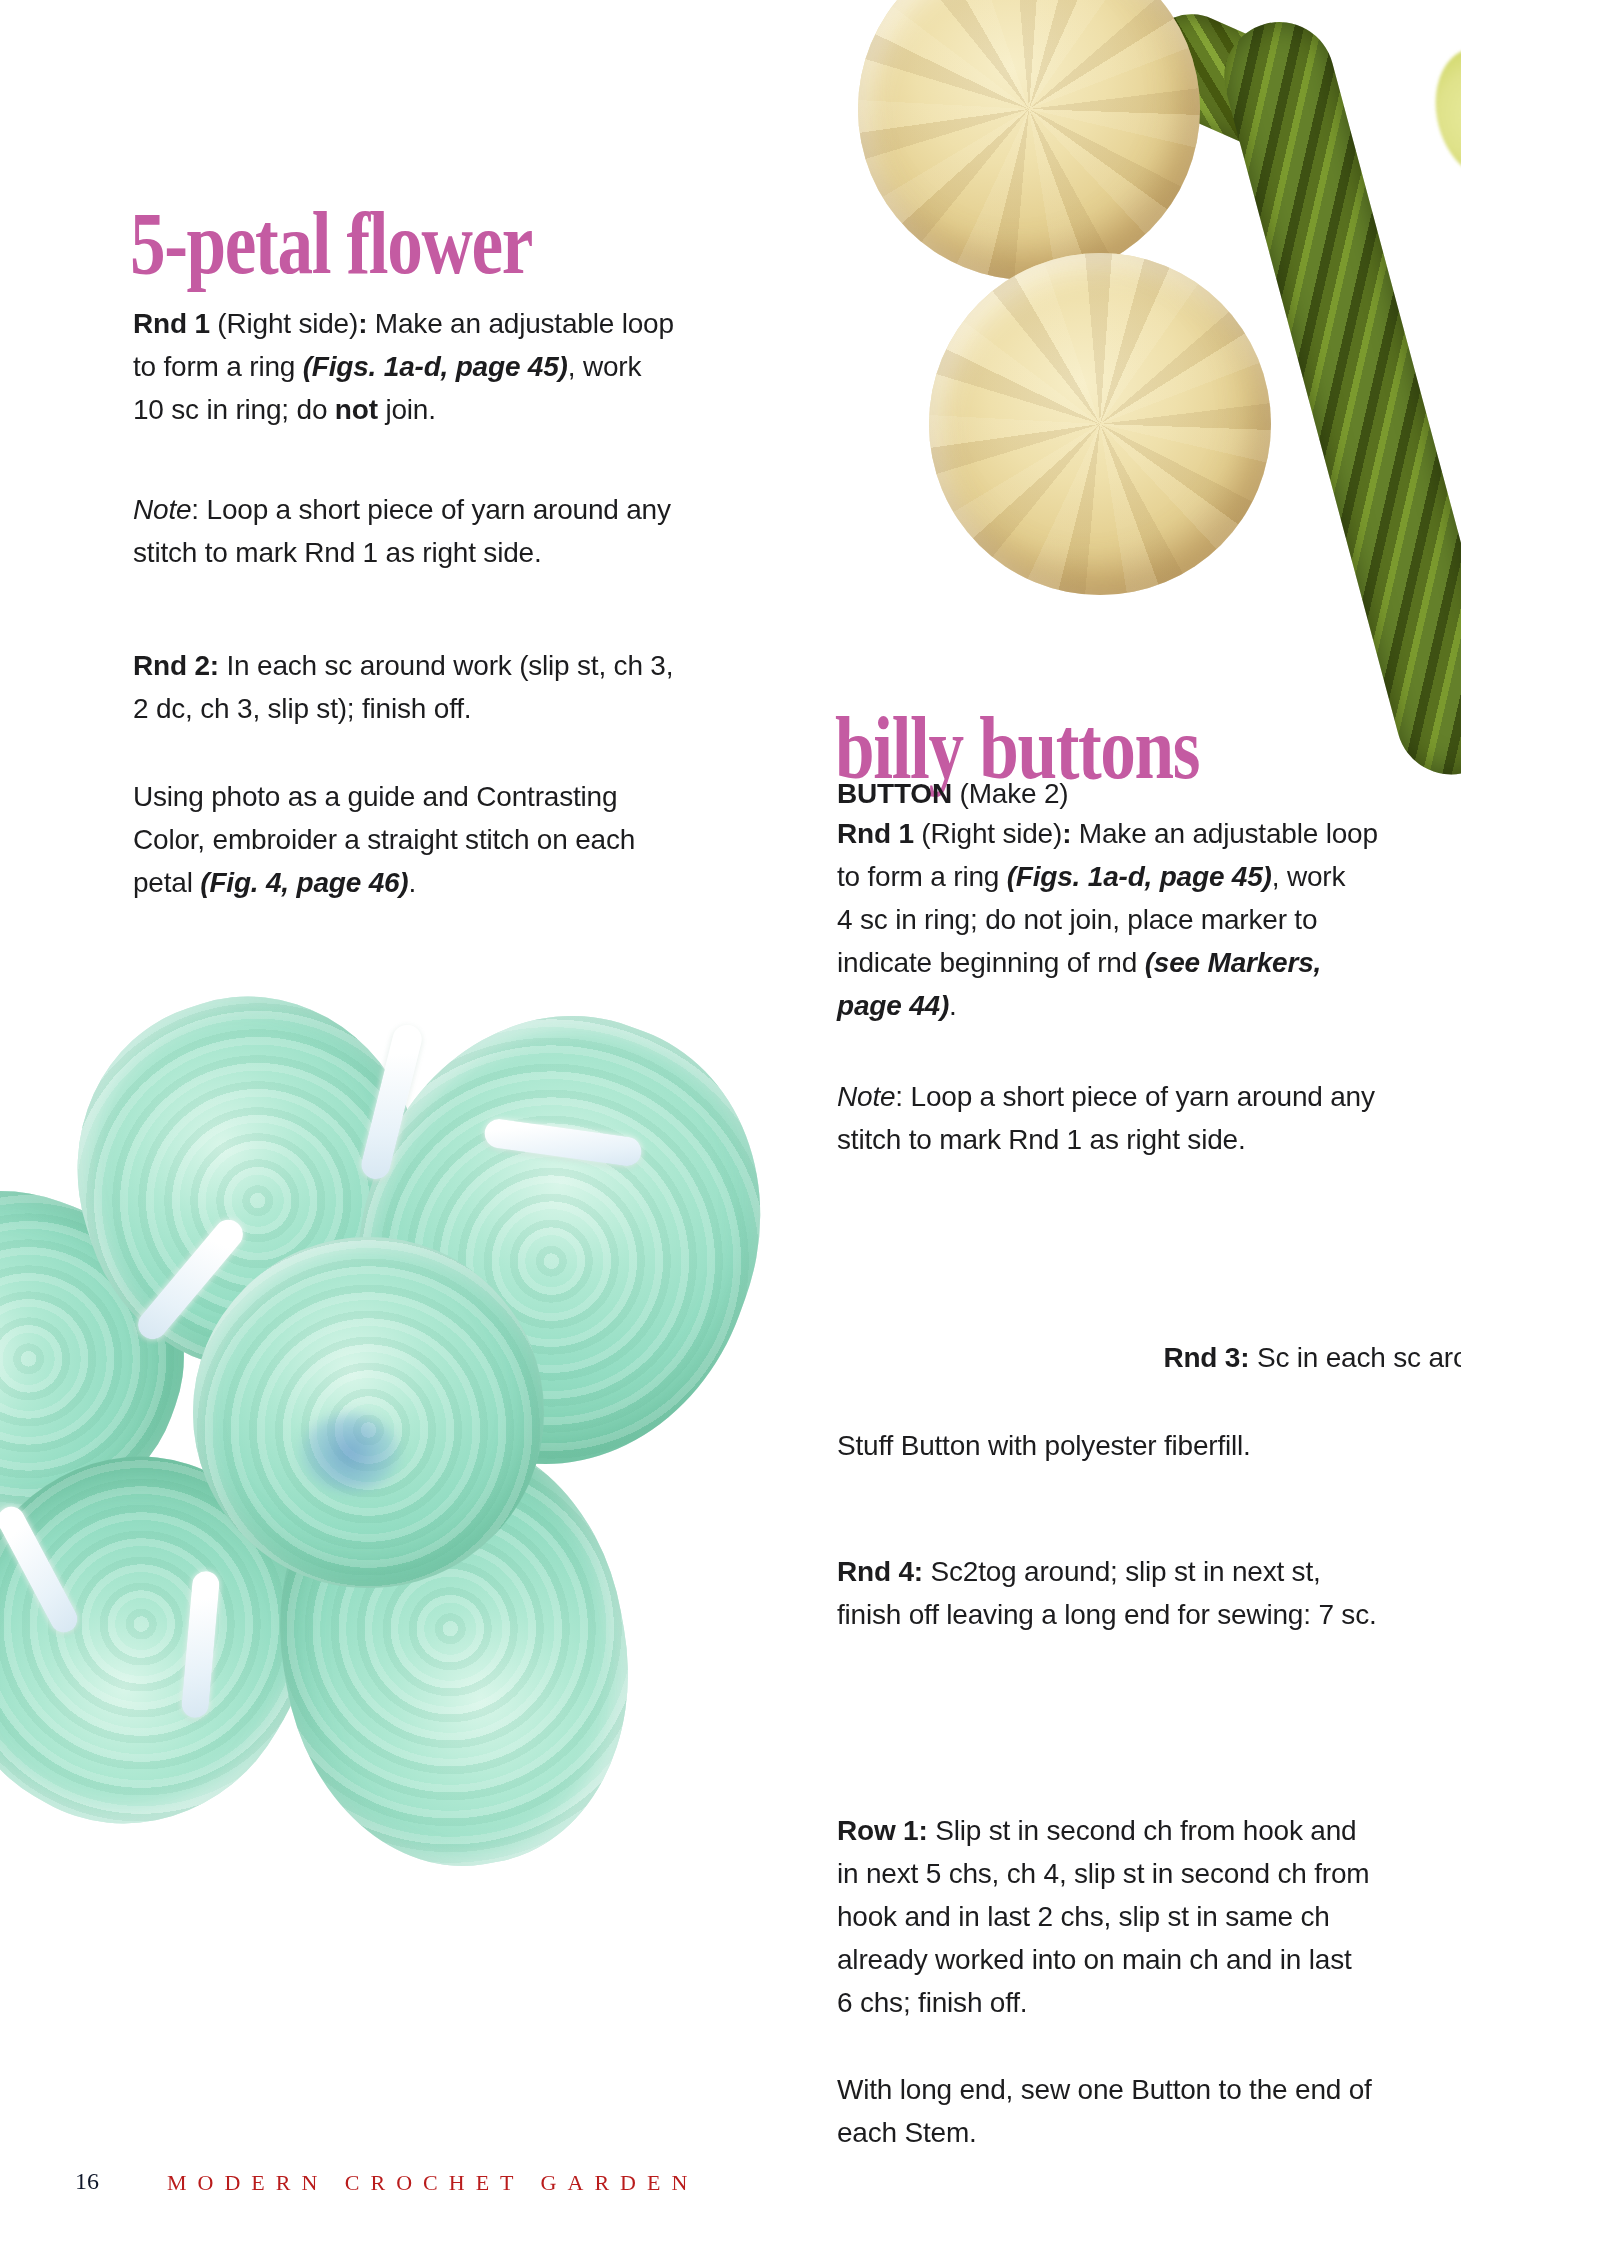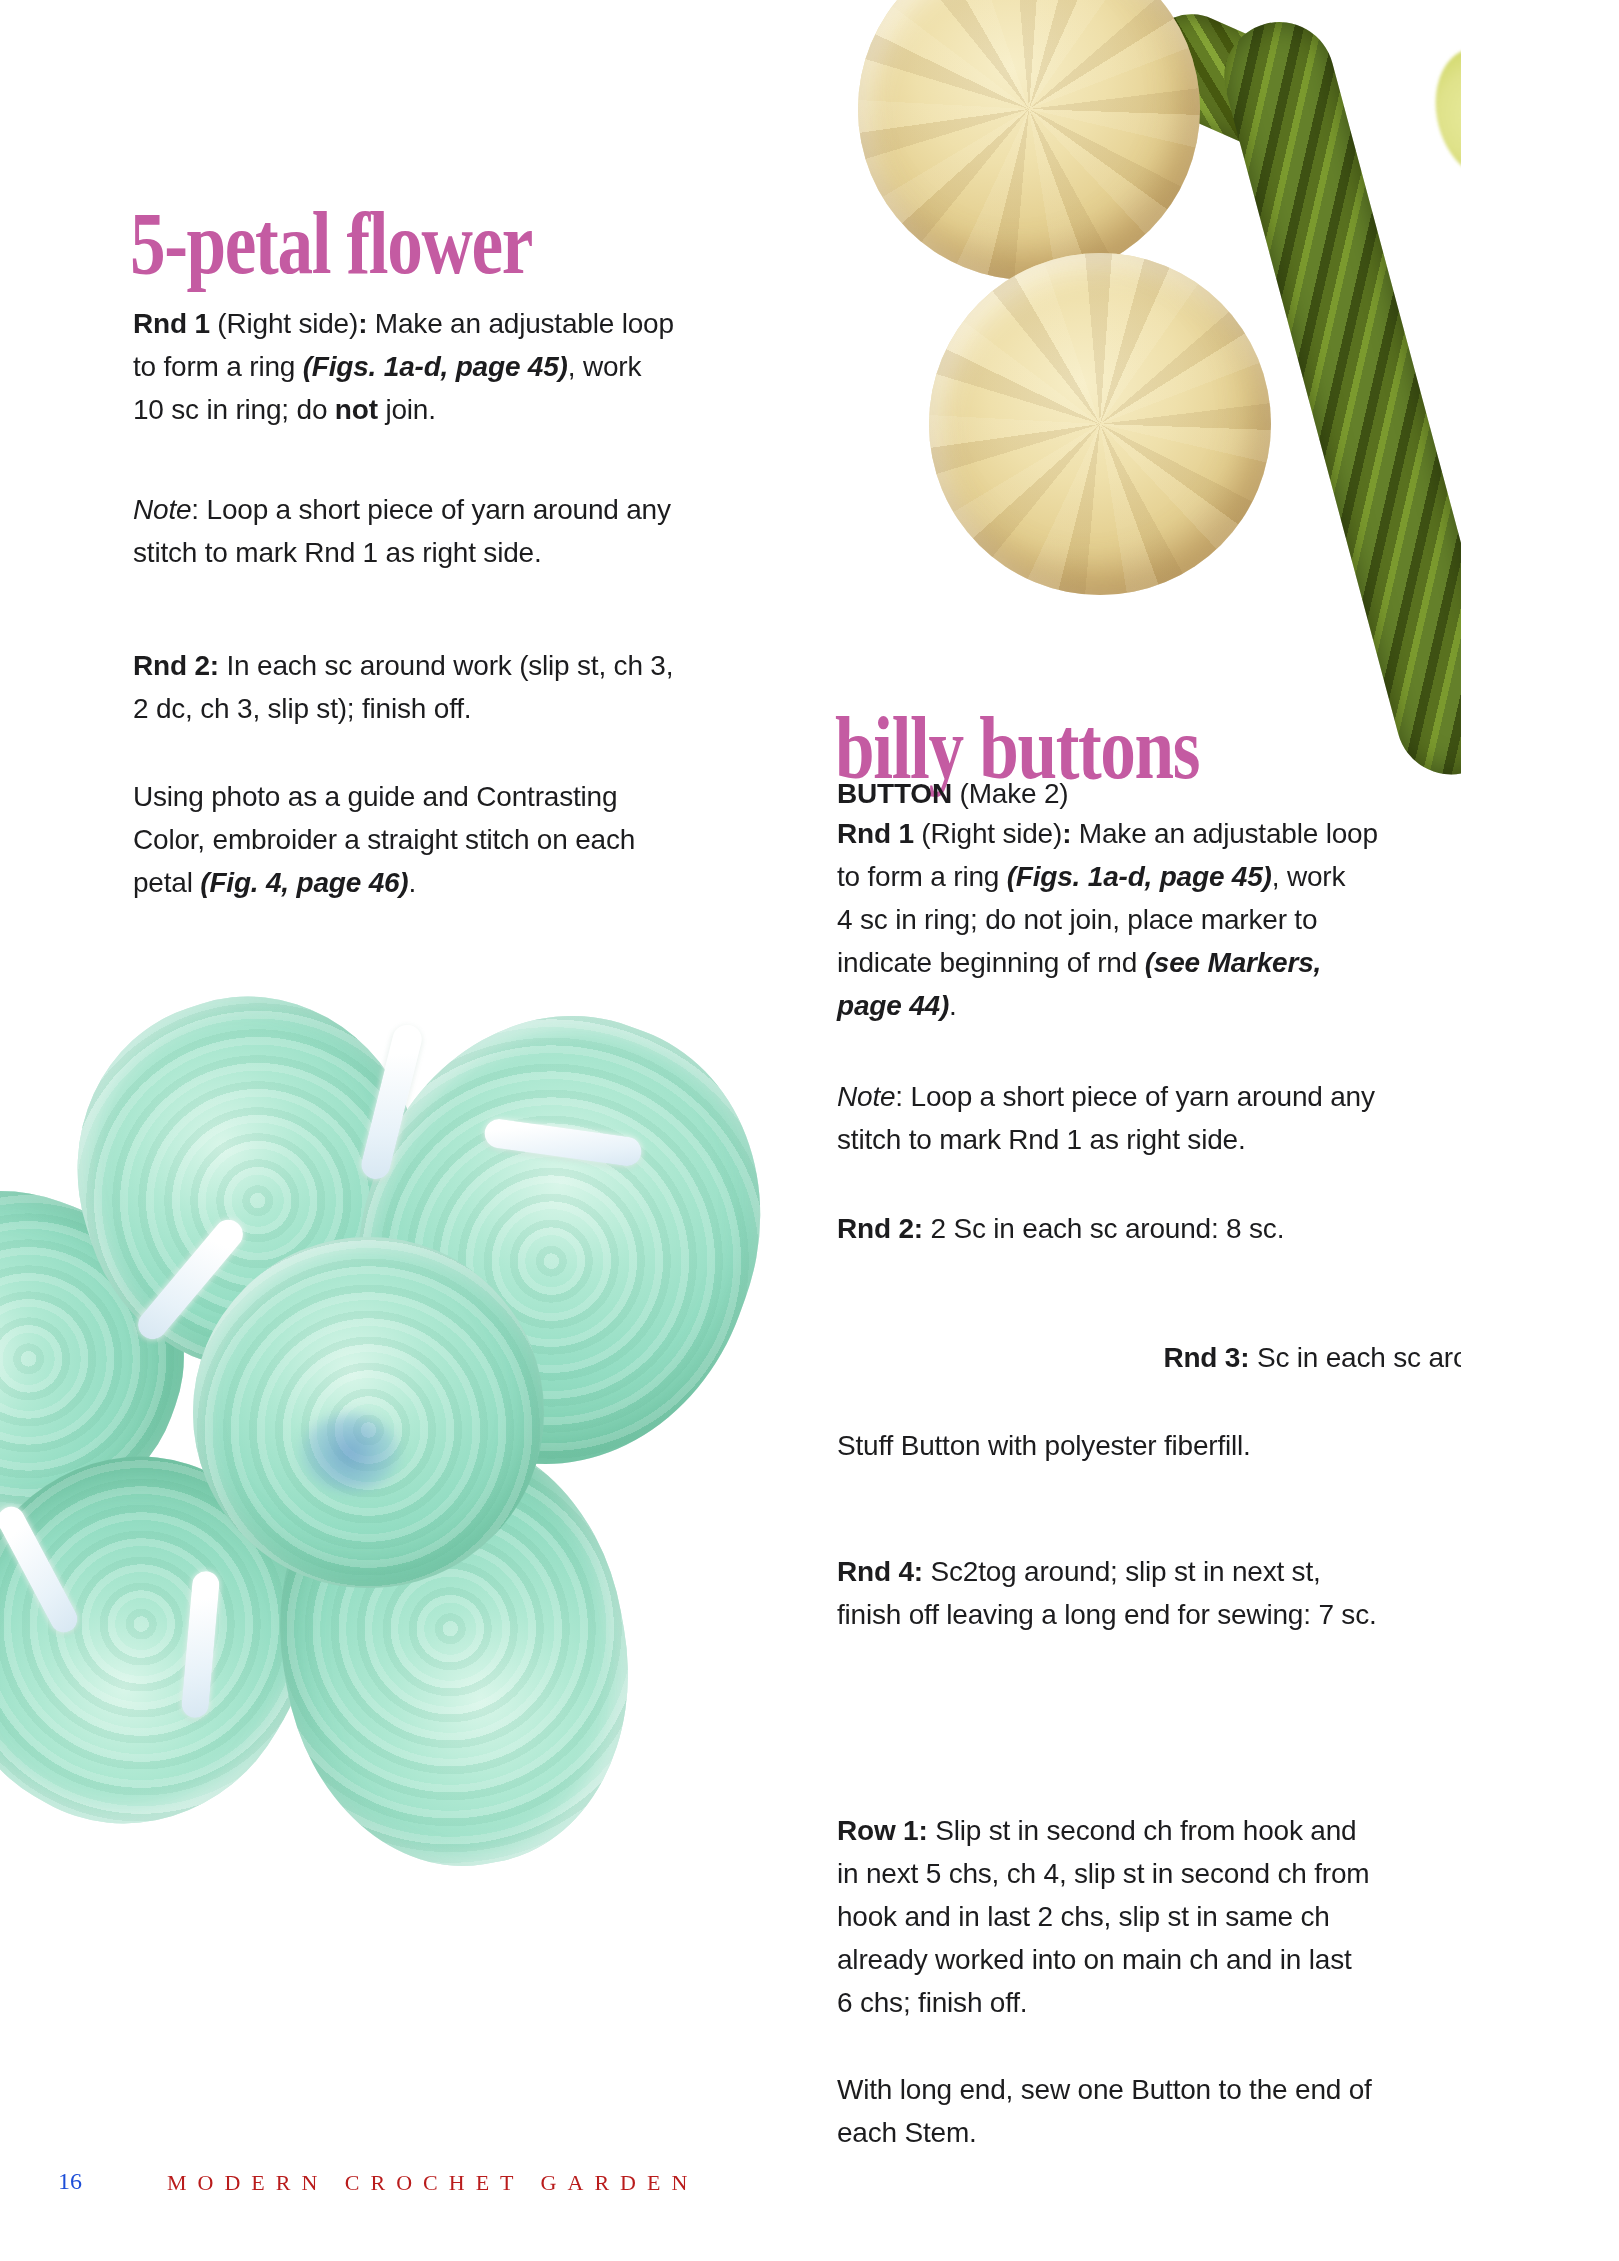"Rnd 2: 2 Sc in" p.body { html: <p> <span>Rnd 2: </span><span>2 Sc in each sc around: 8 sc.</span> </p> -> none }
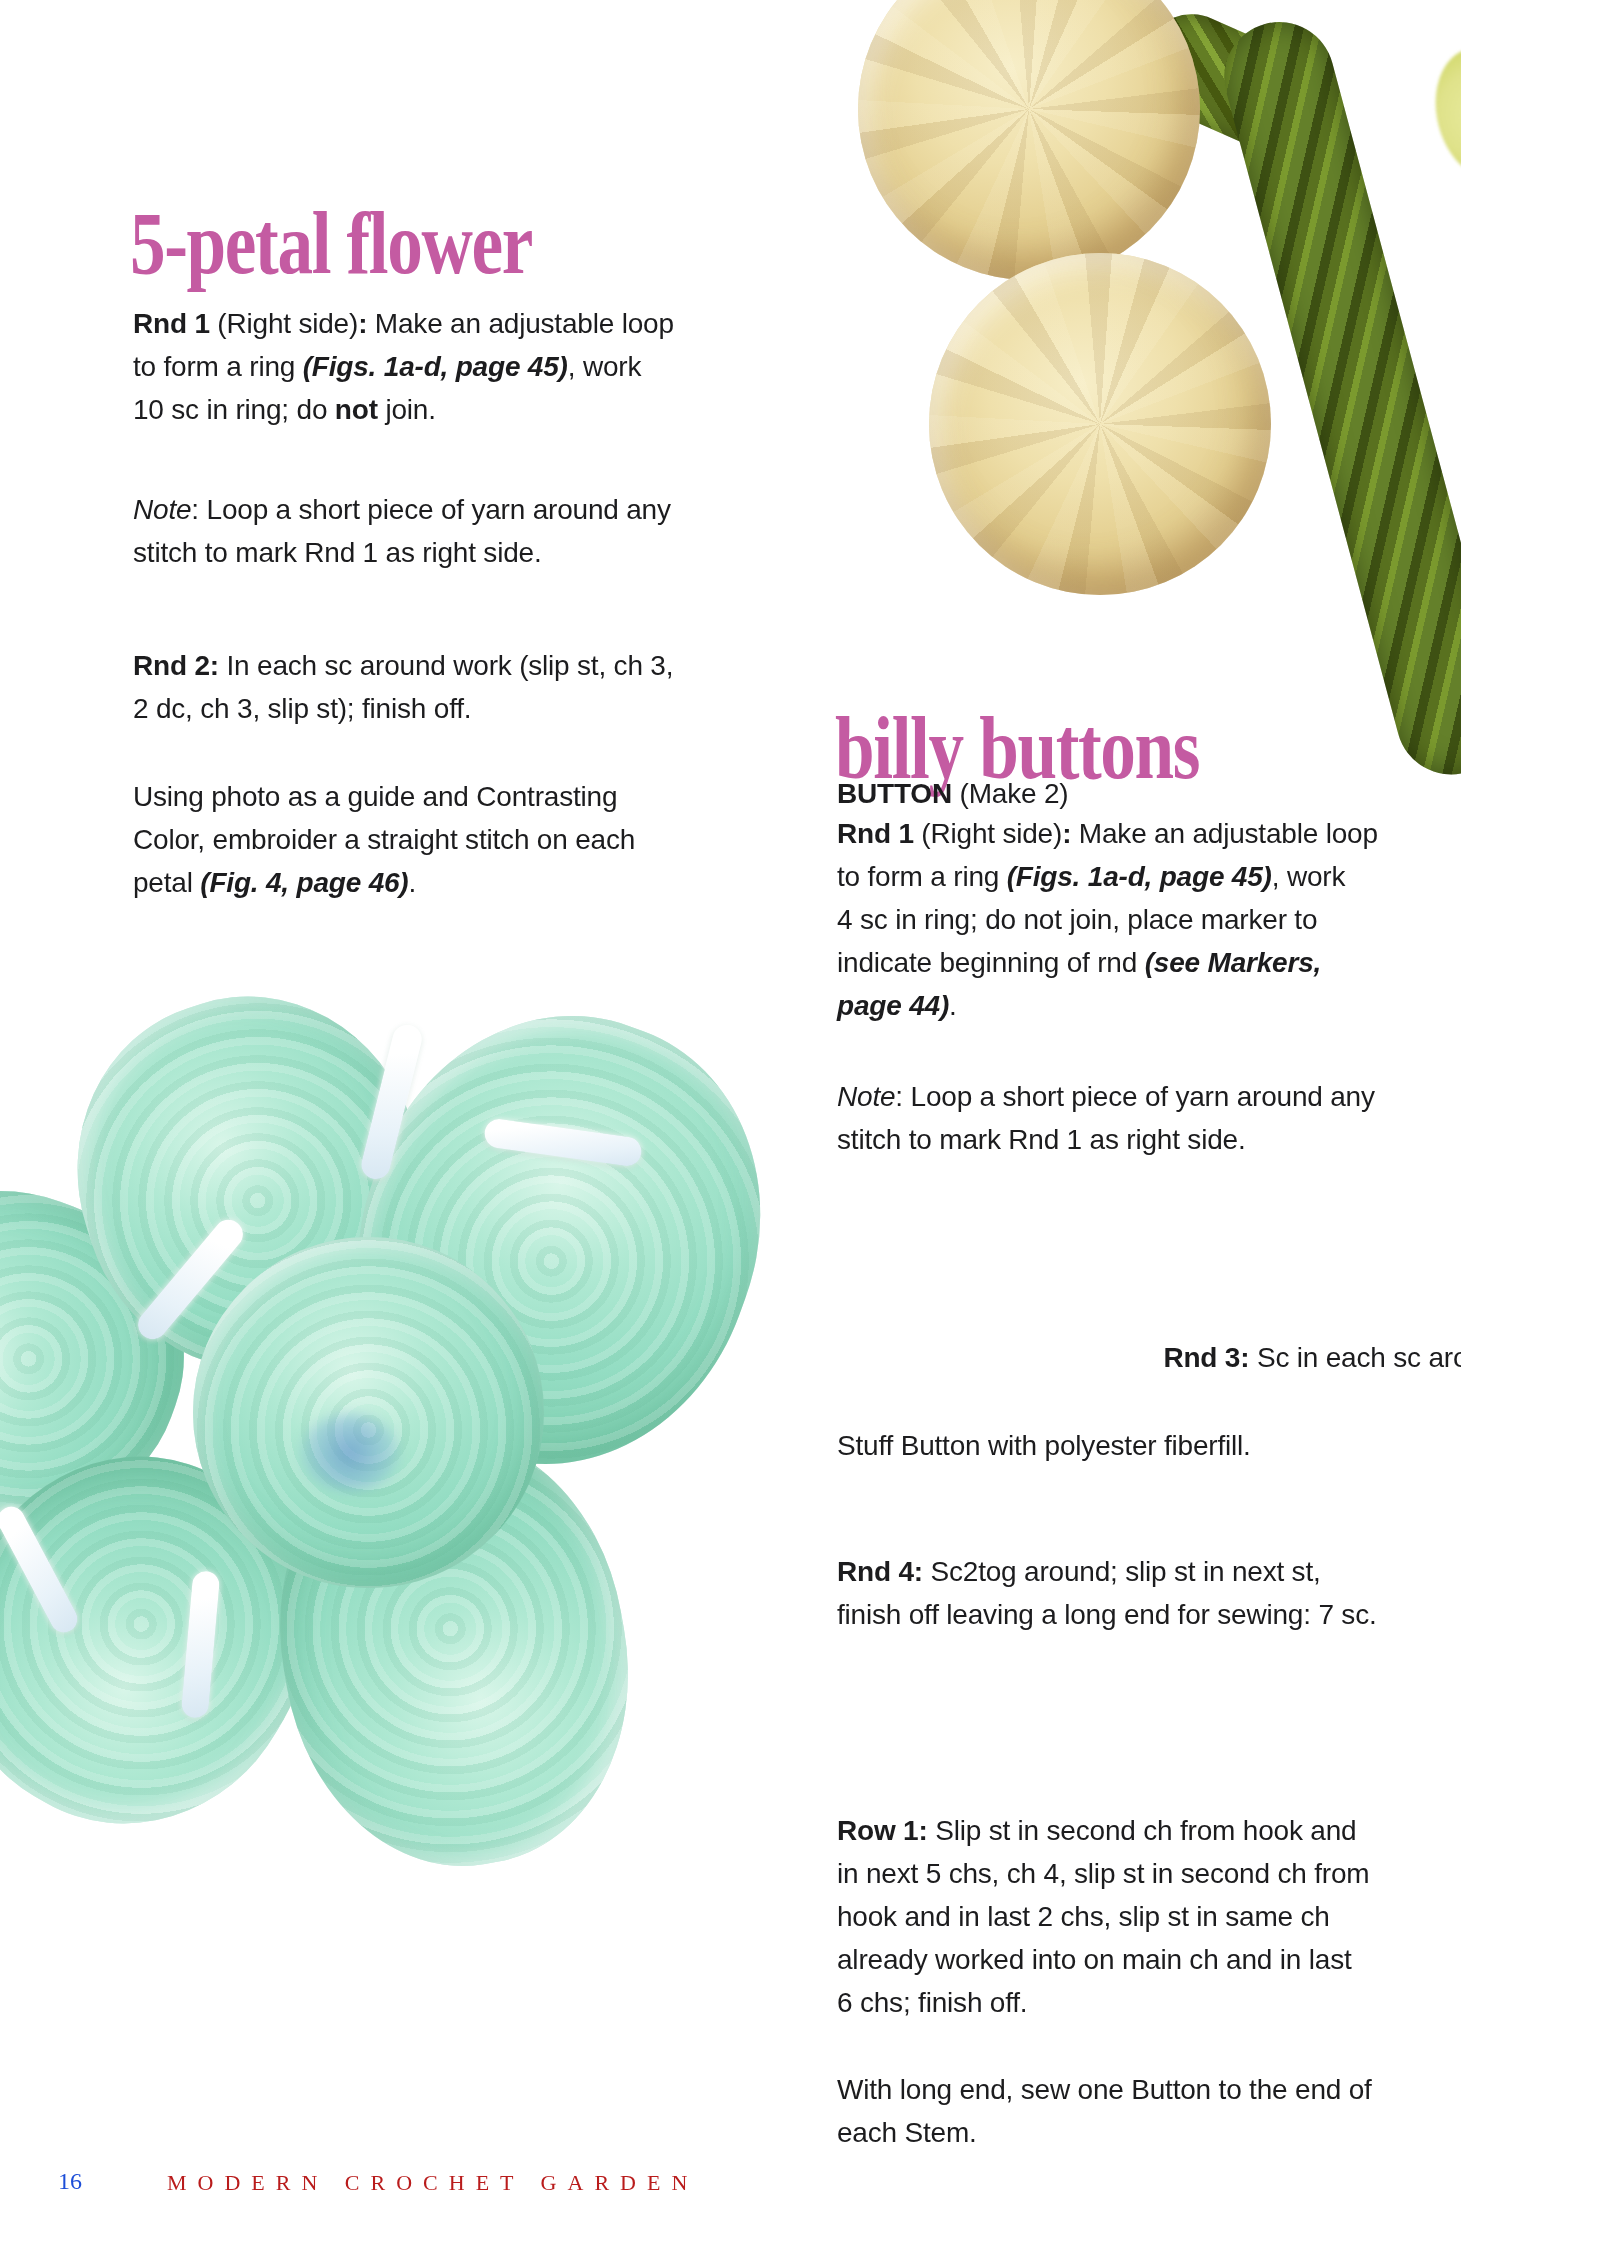"16" .pageno { color: #1d4ed8 -> #0f172a; left: 58px -> 75px }
